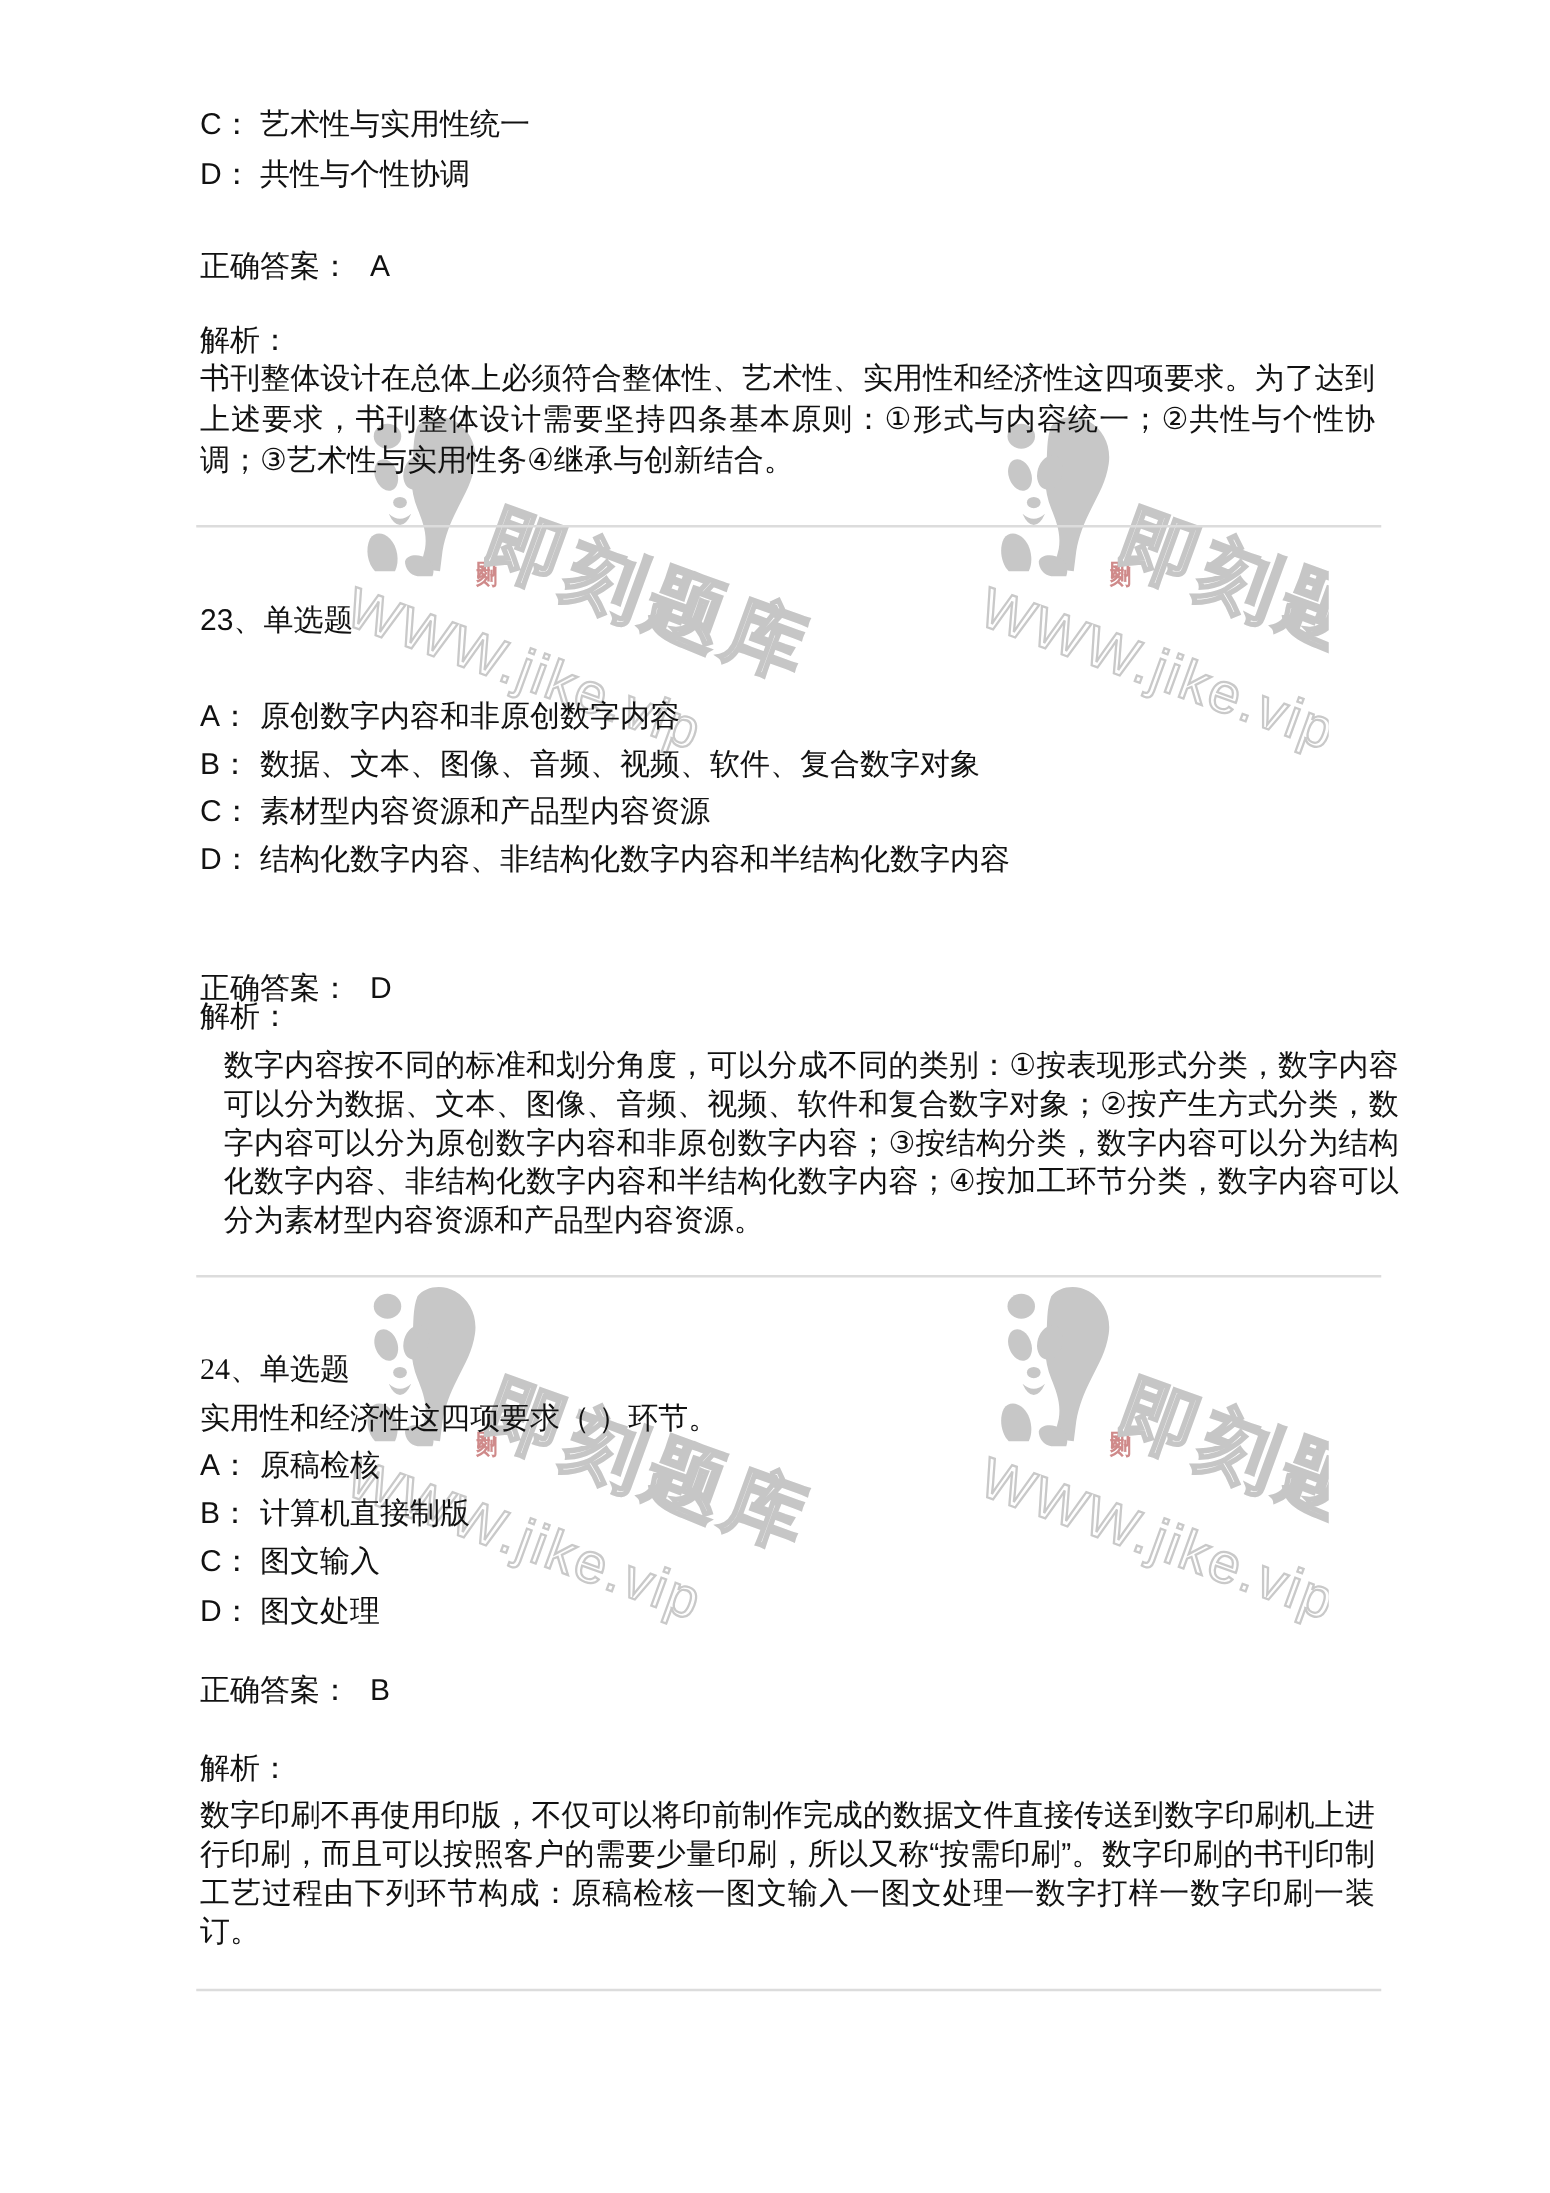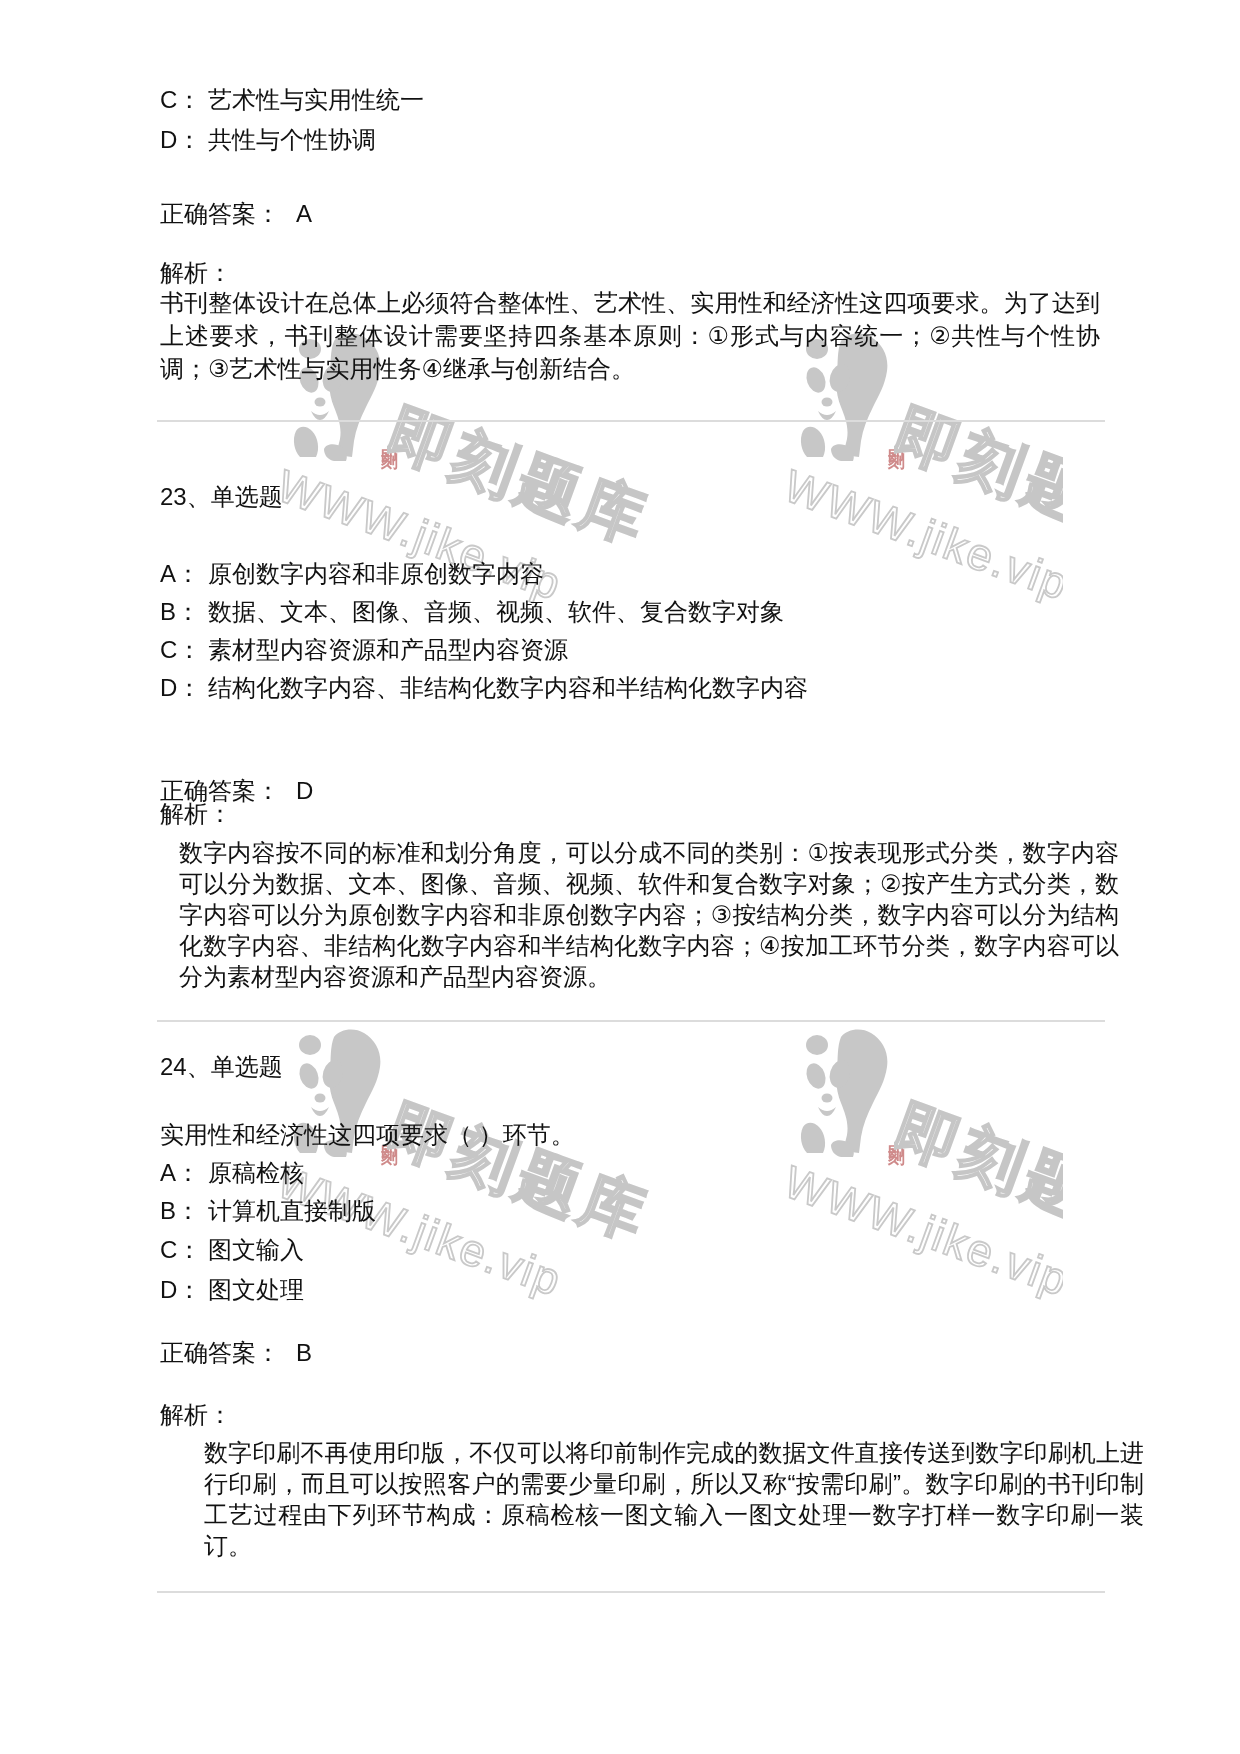"24、单选题" div.blk { font-family: none -> Liberation Serif, serif; top: 1051px -> 1081px }
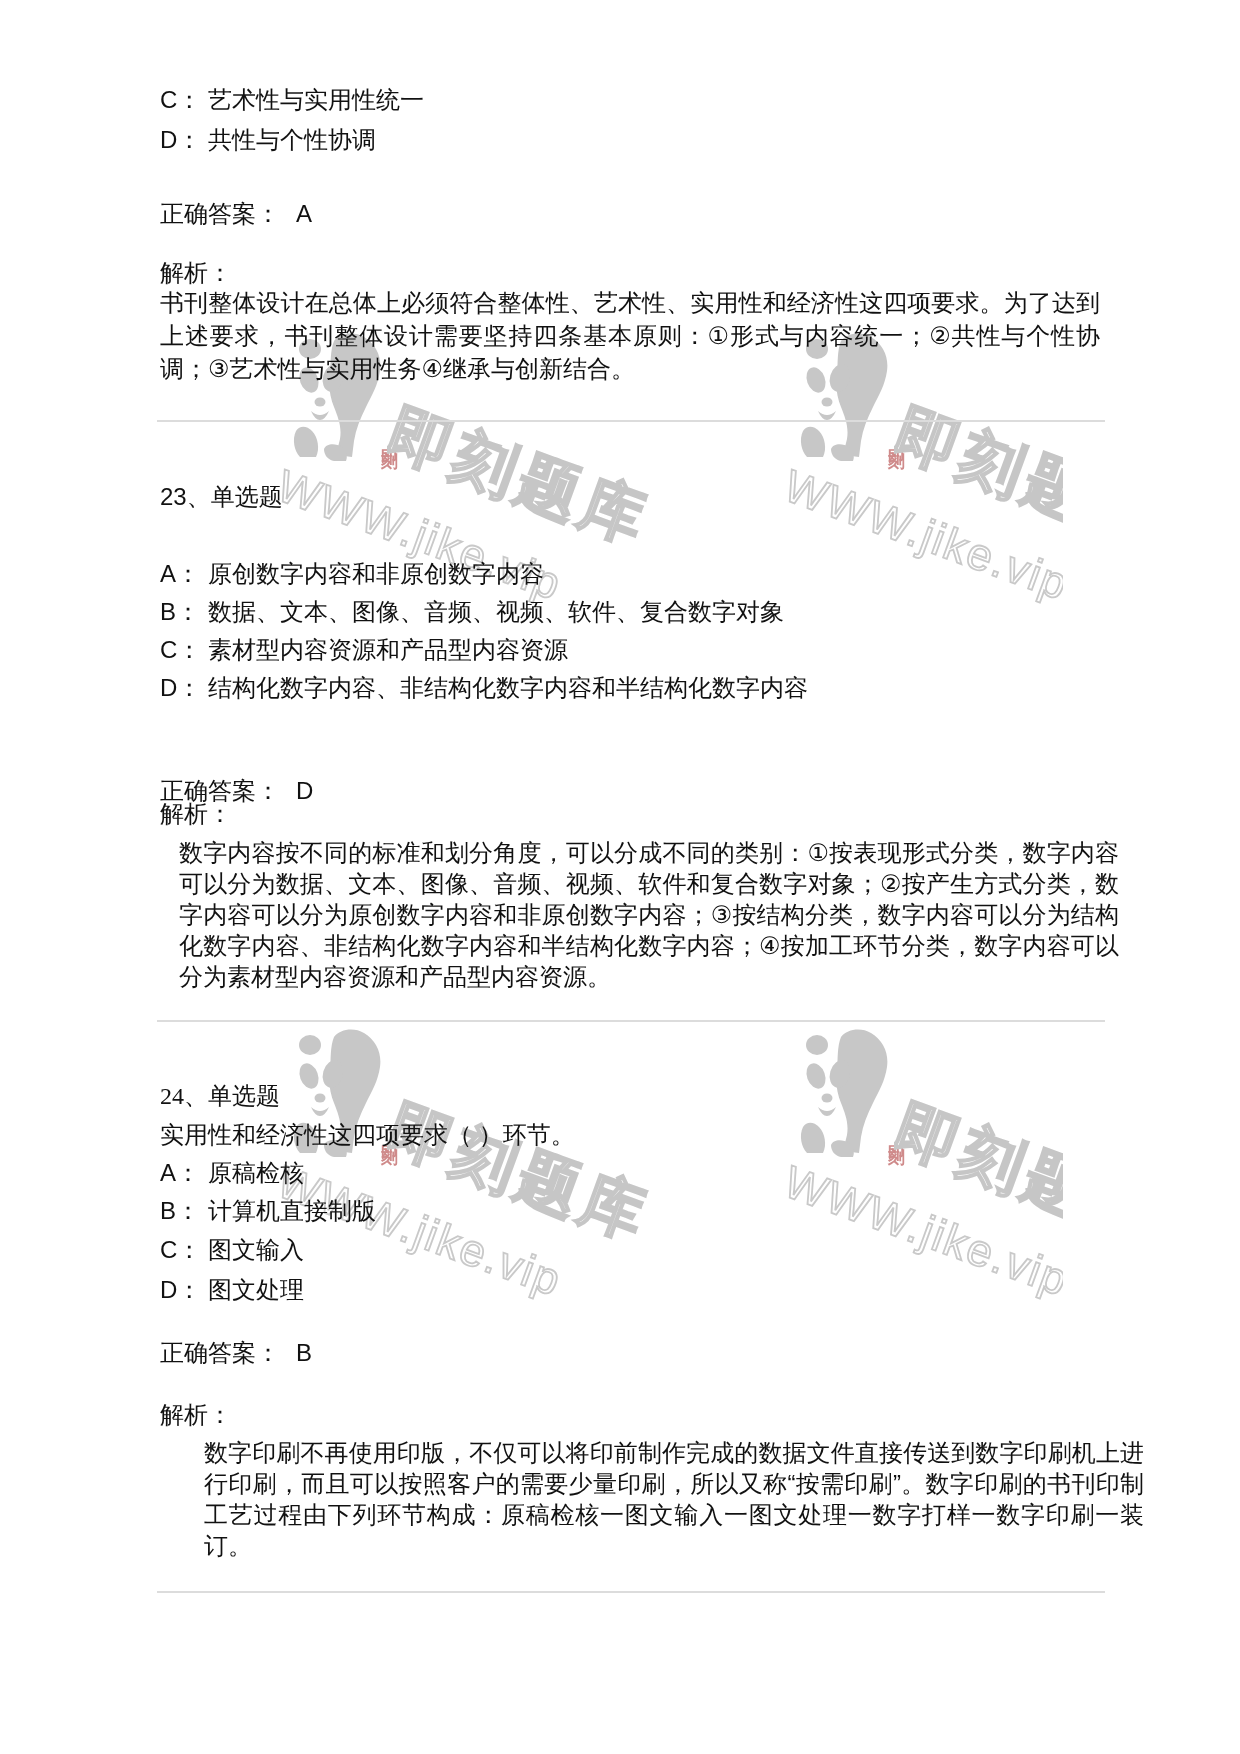"数字印刷不再使用印版，不仅可以将印前制作完成的数据文件直接传送到数字印刷机上进行" div.blk { margin-left: 44px -> none }
